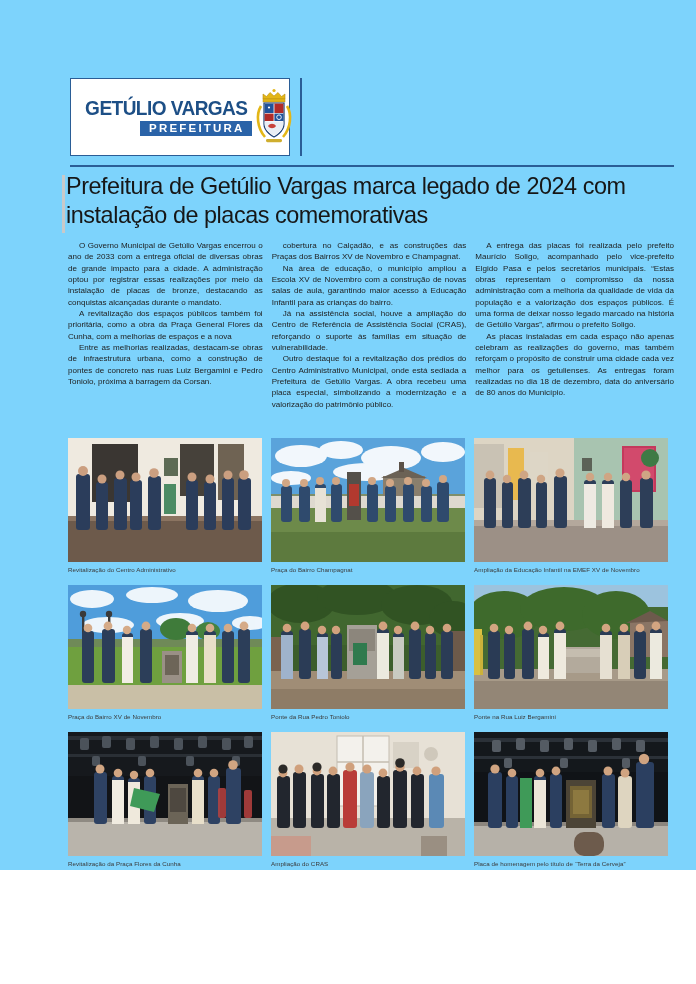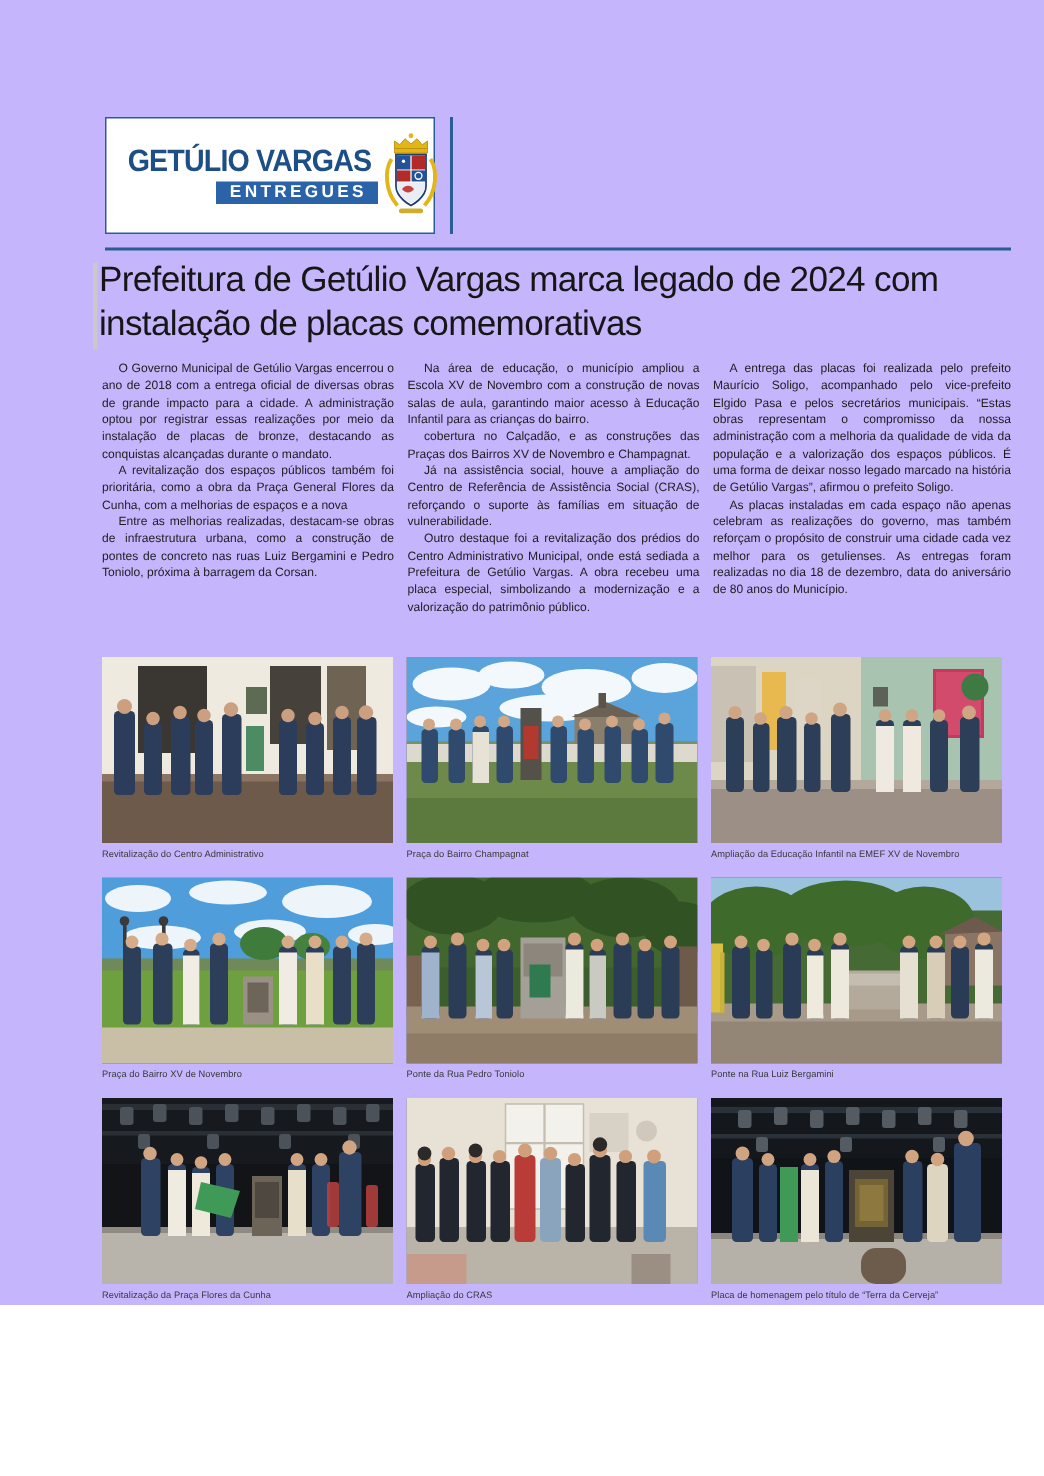"GETÚLIO VARGAS" .page { background: #c4b5fd -> #7dd3fc }
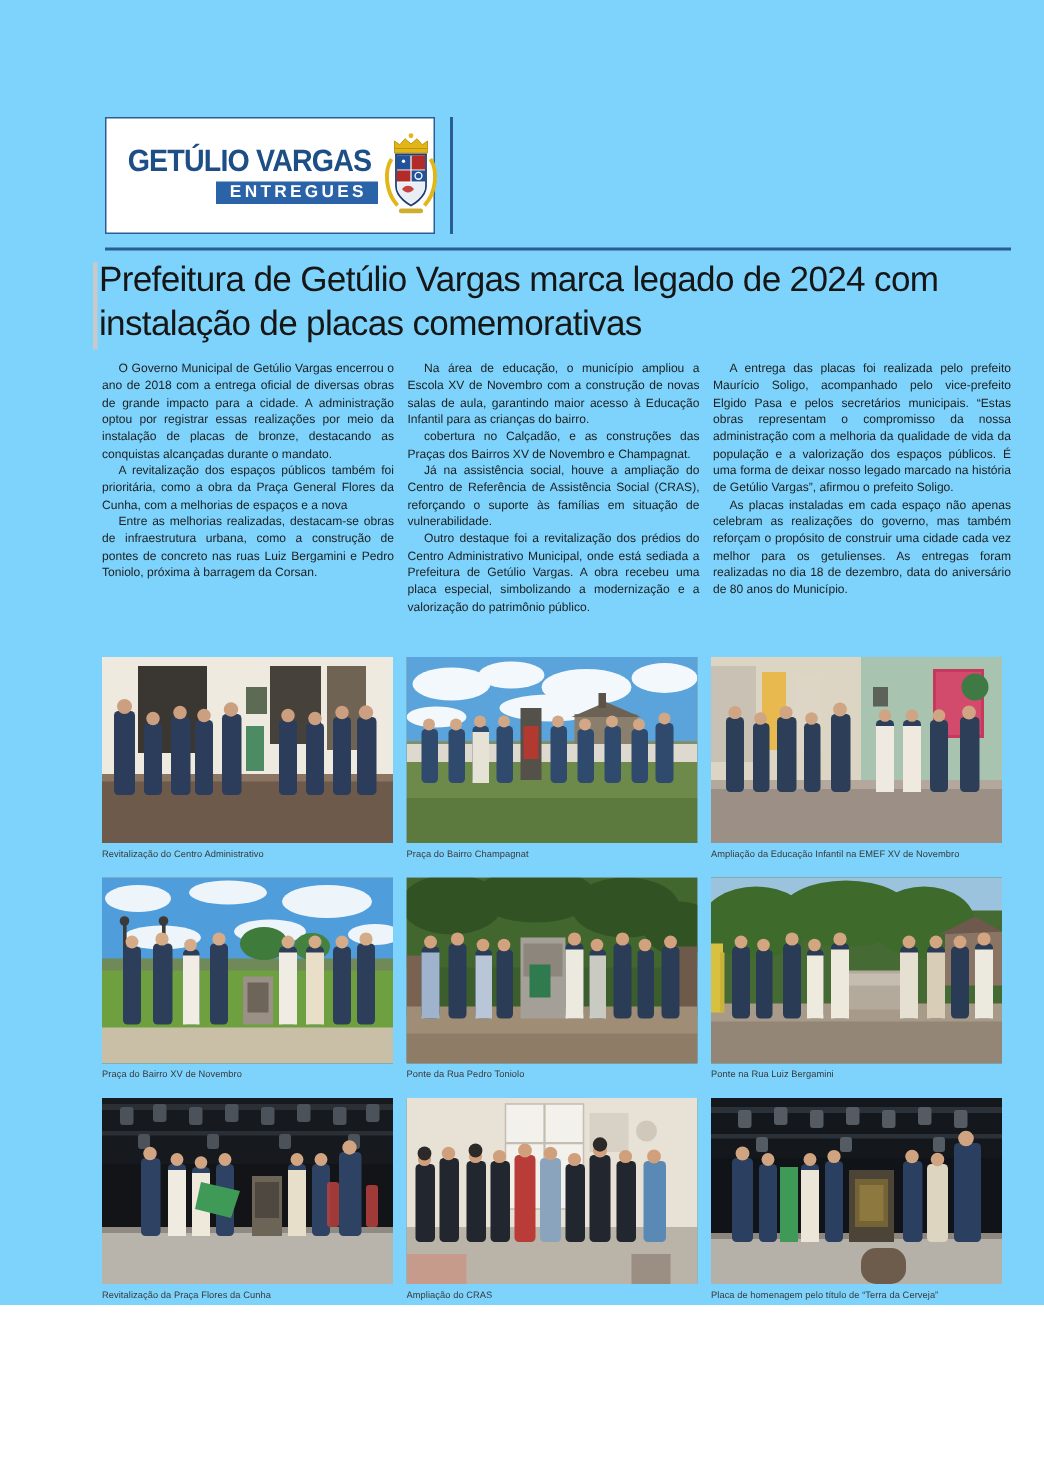"ENTREGUES" div.logo-sub { text: ENTREGUES -> PREFEITURA }
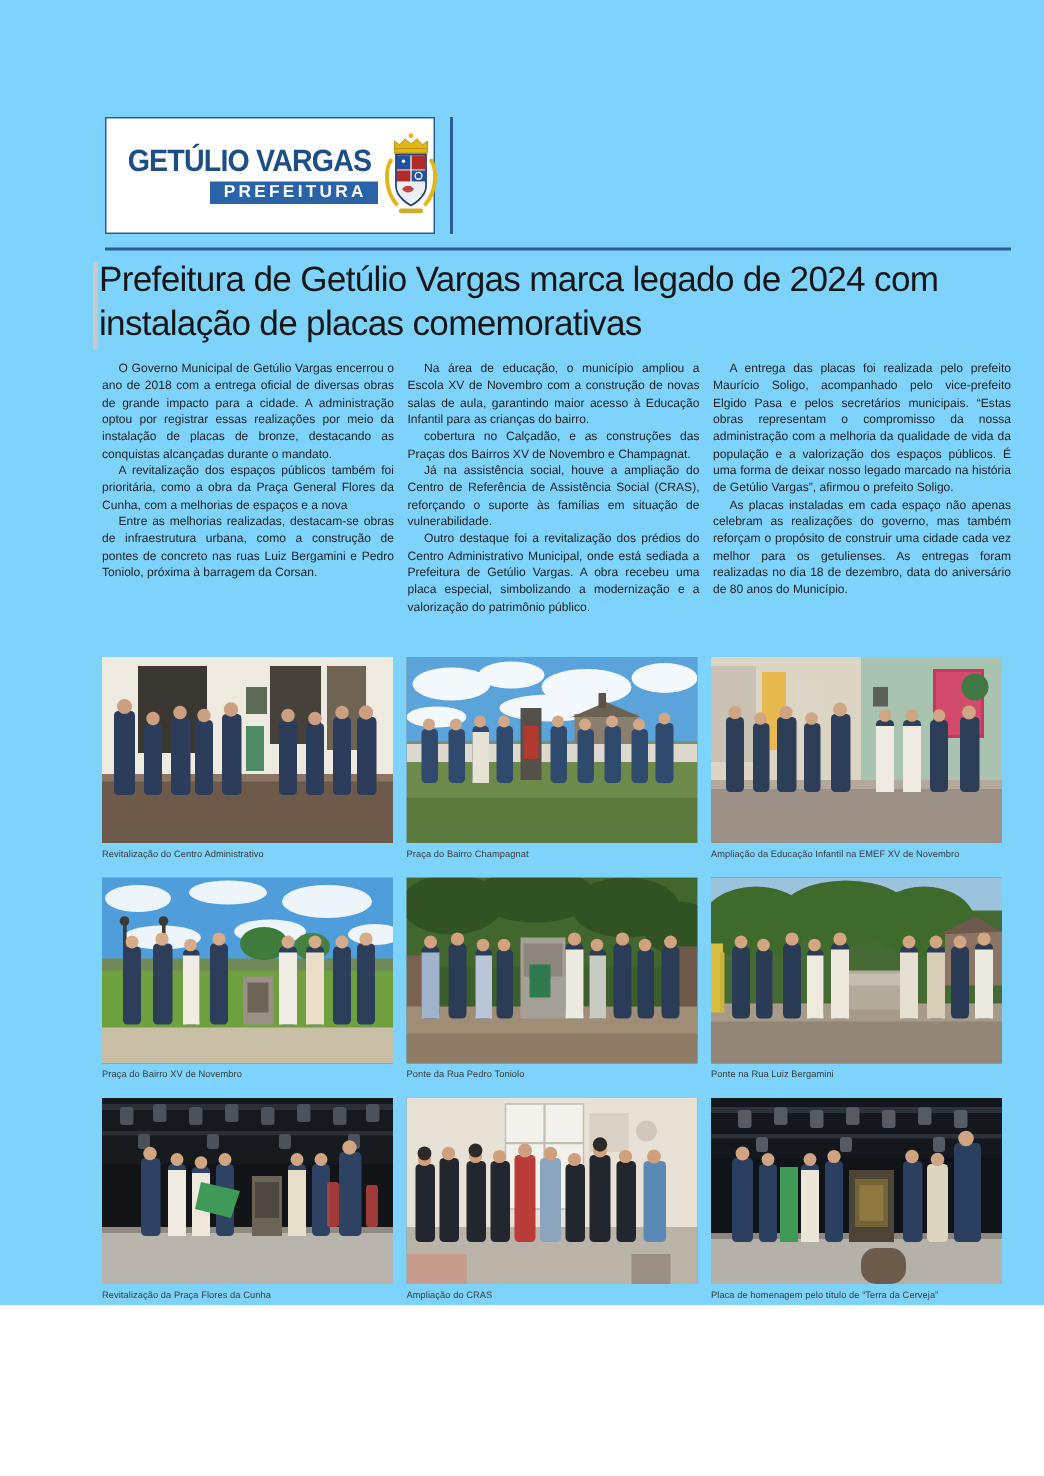"O Governo Municipal de Getúlio" p { text: 2018 -> 2033 }
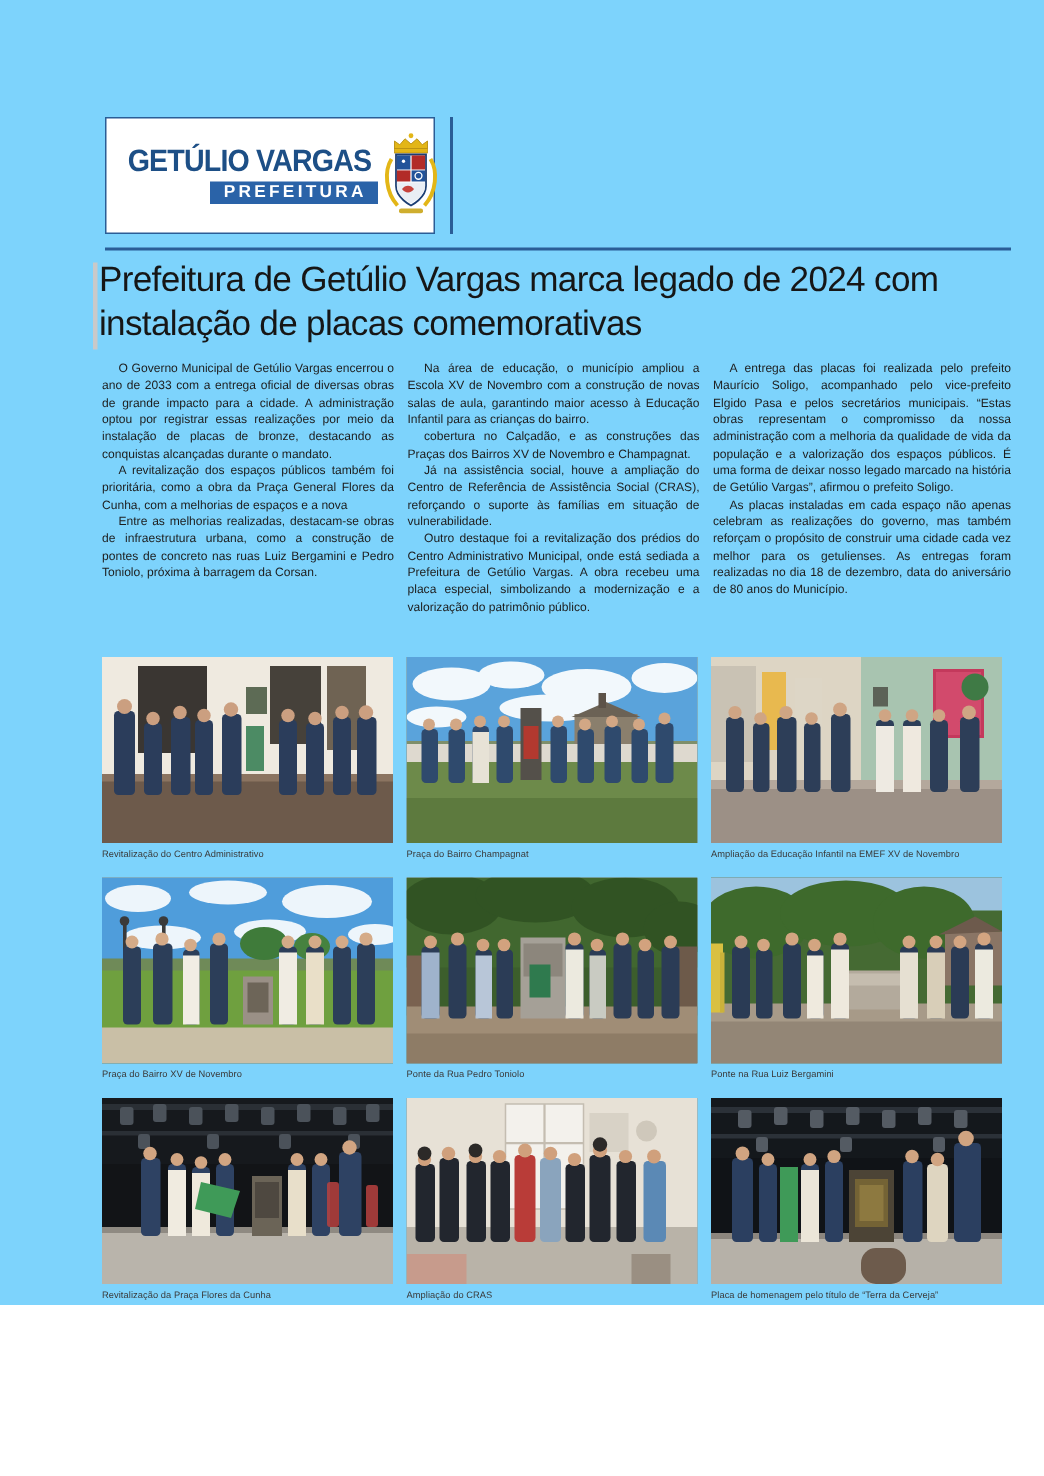"Na área de educação, o" p { order: before "cobertura no Calçadão, e as" -> after "cobertura no Calçadão, e as" }
